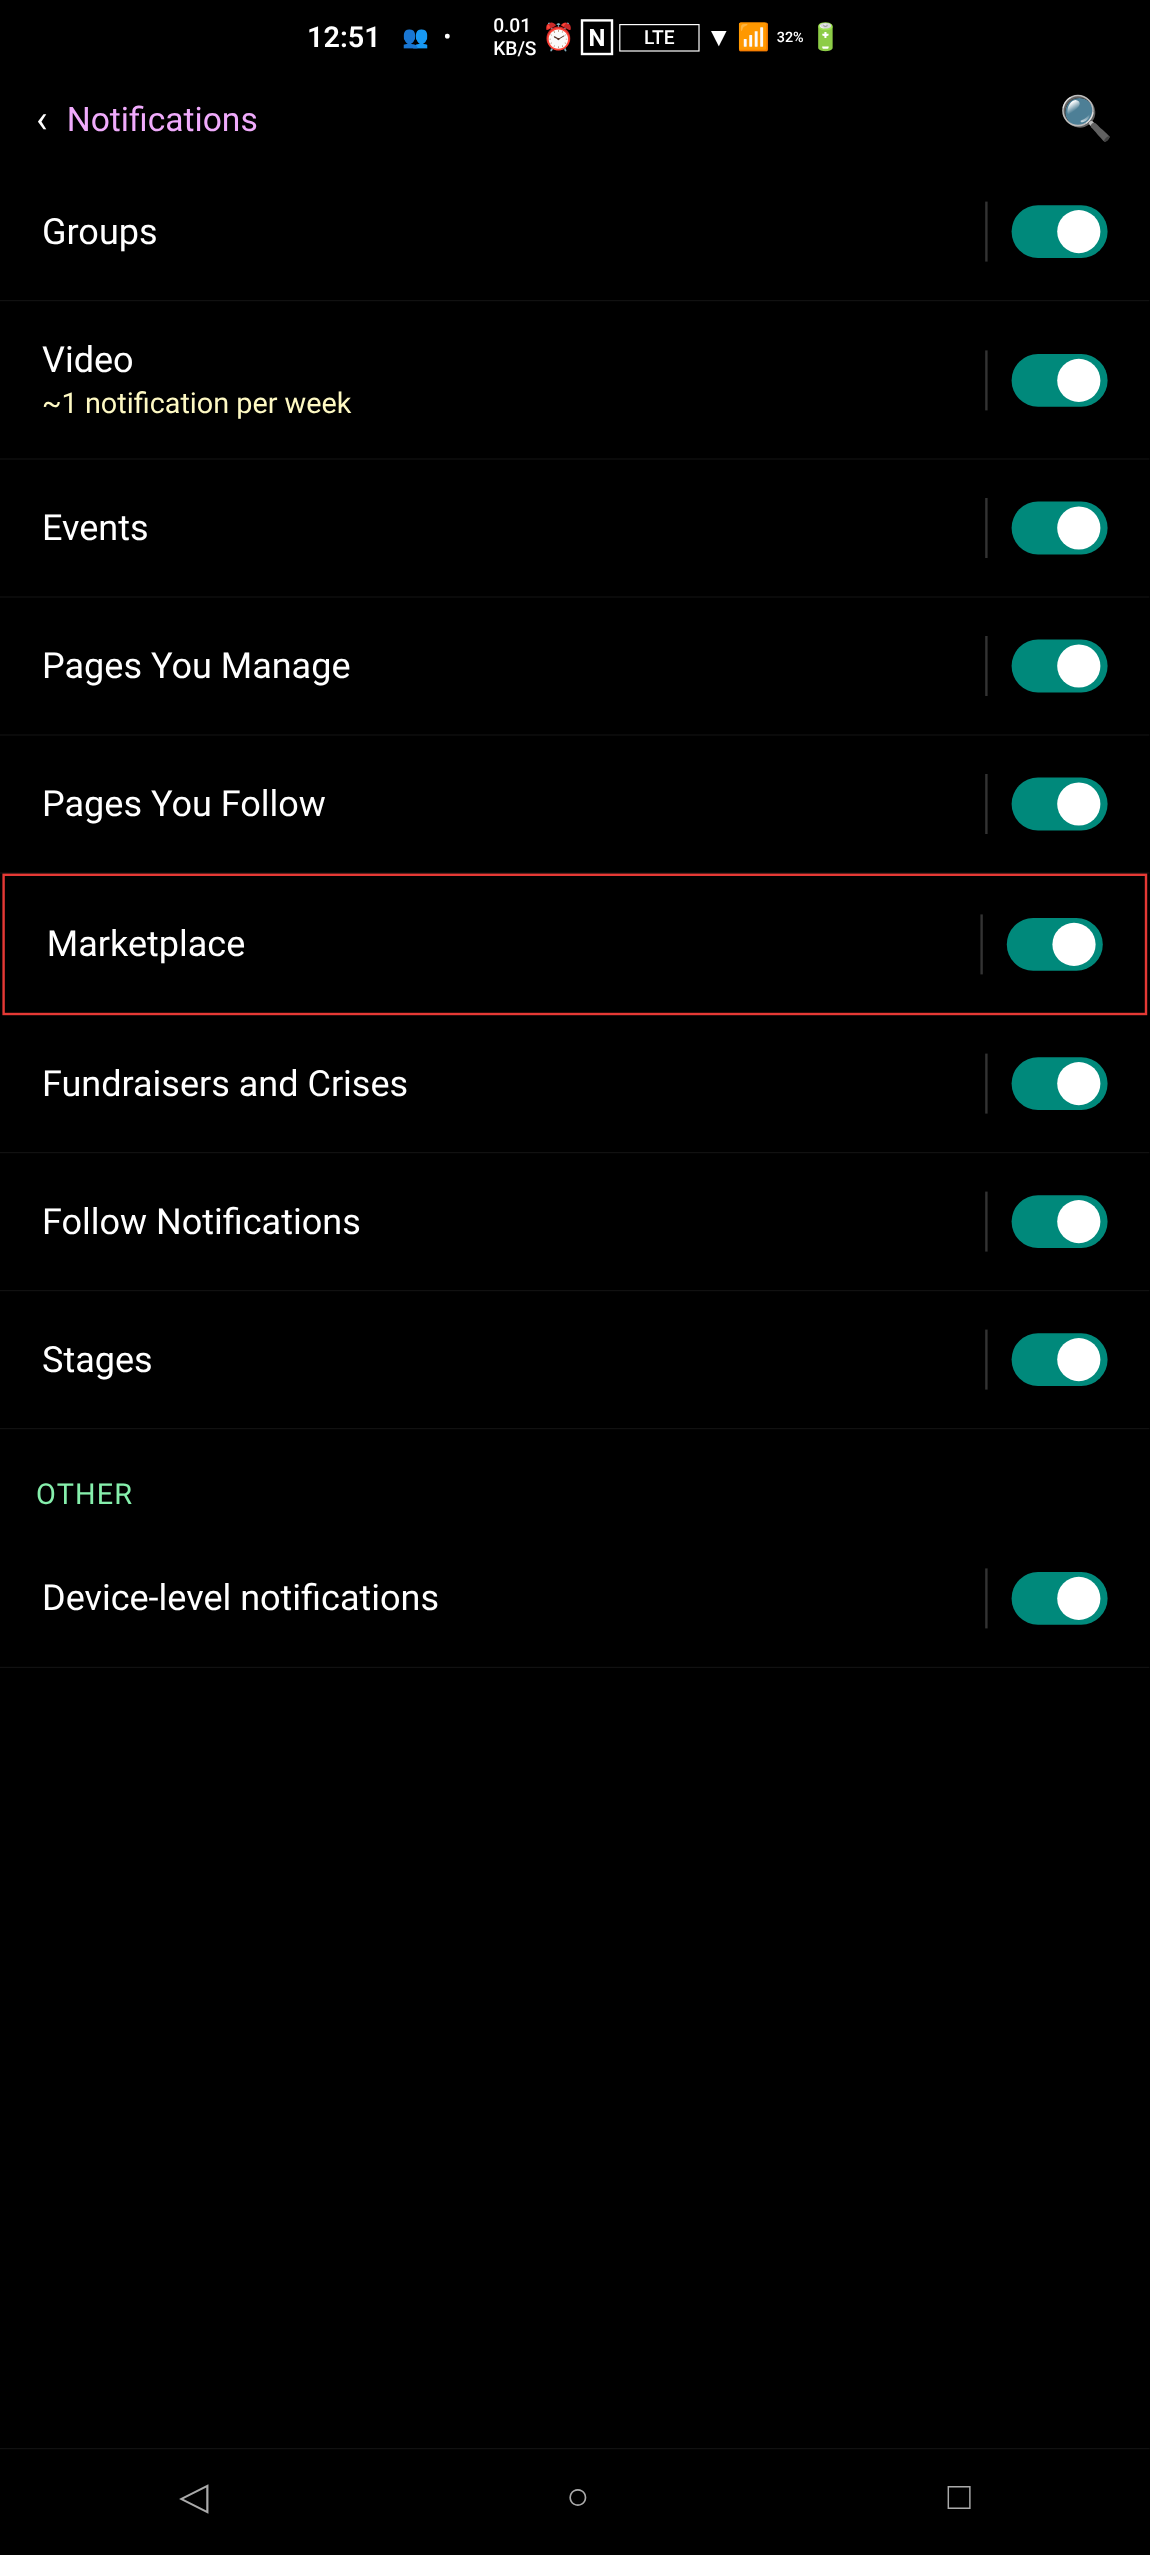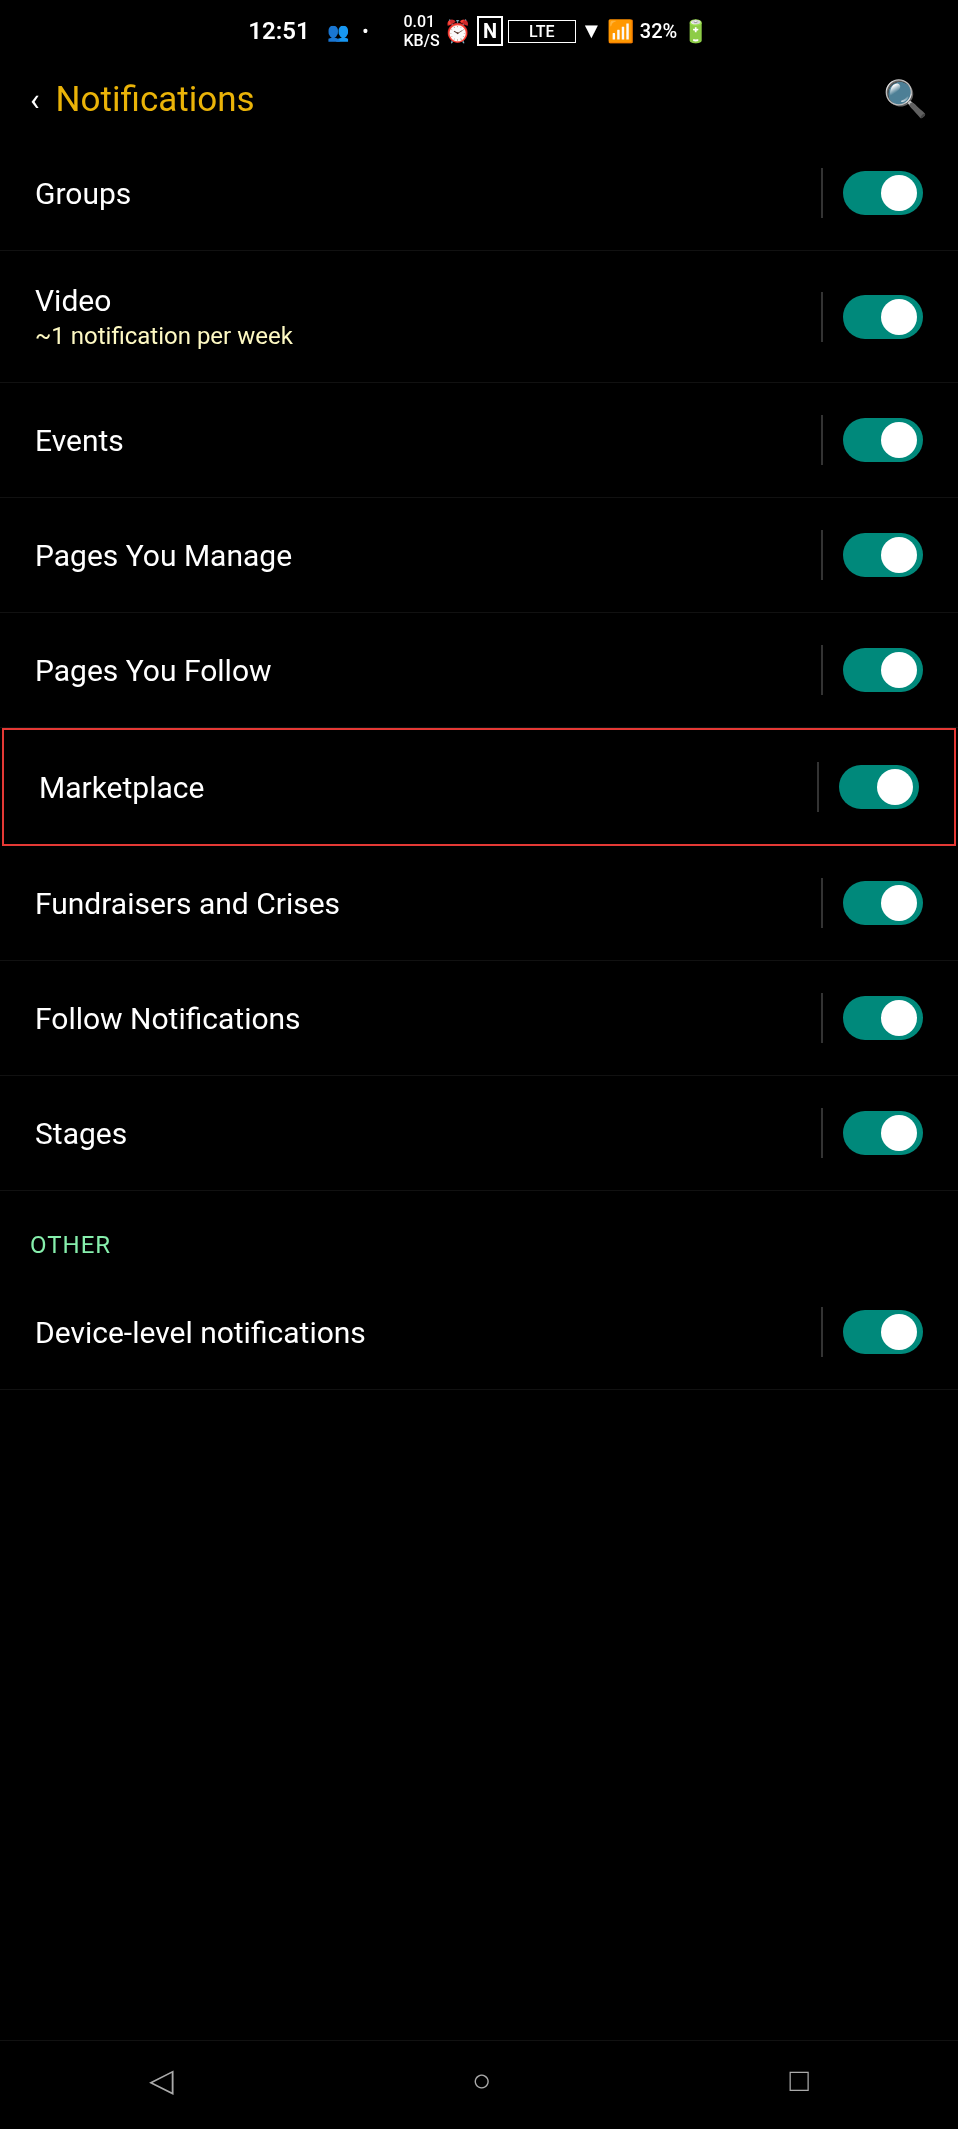"32%" .battery-text { font-size: 20px -> 12px }
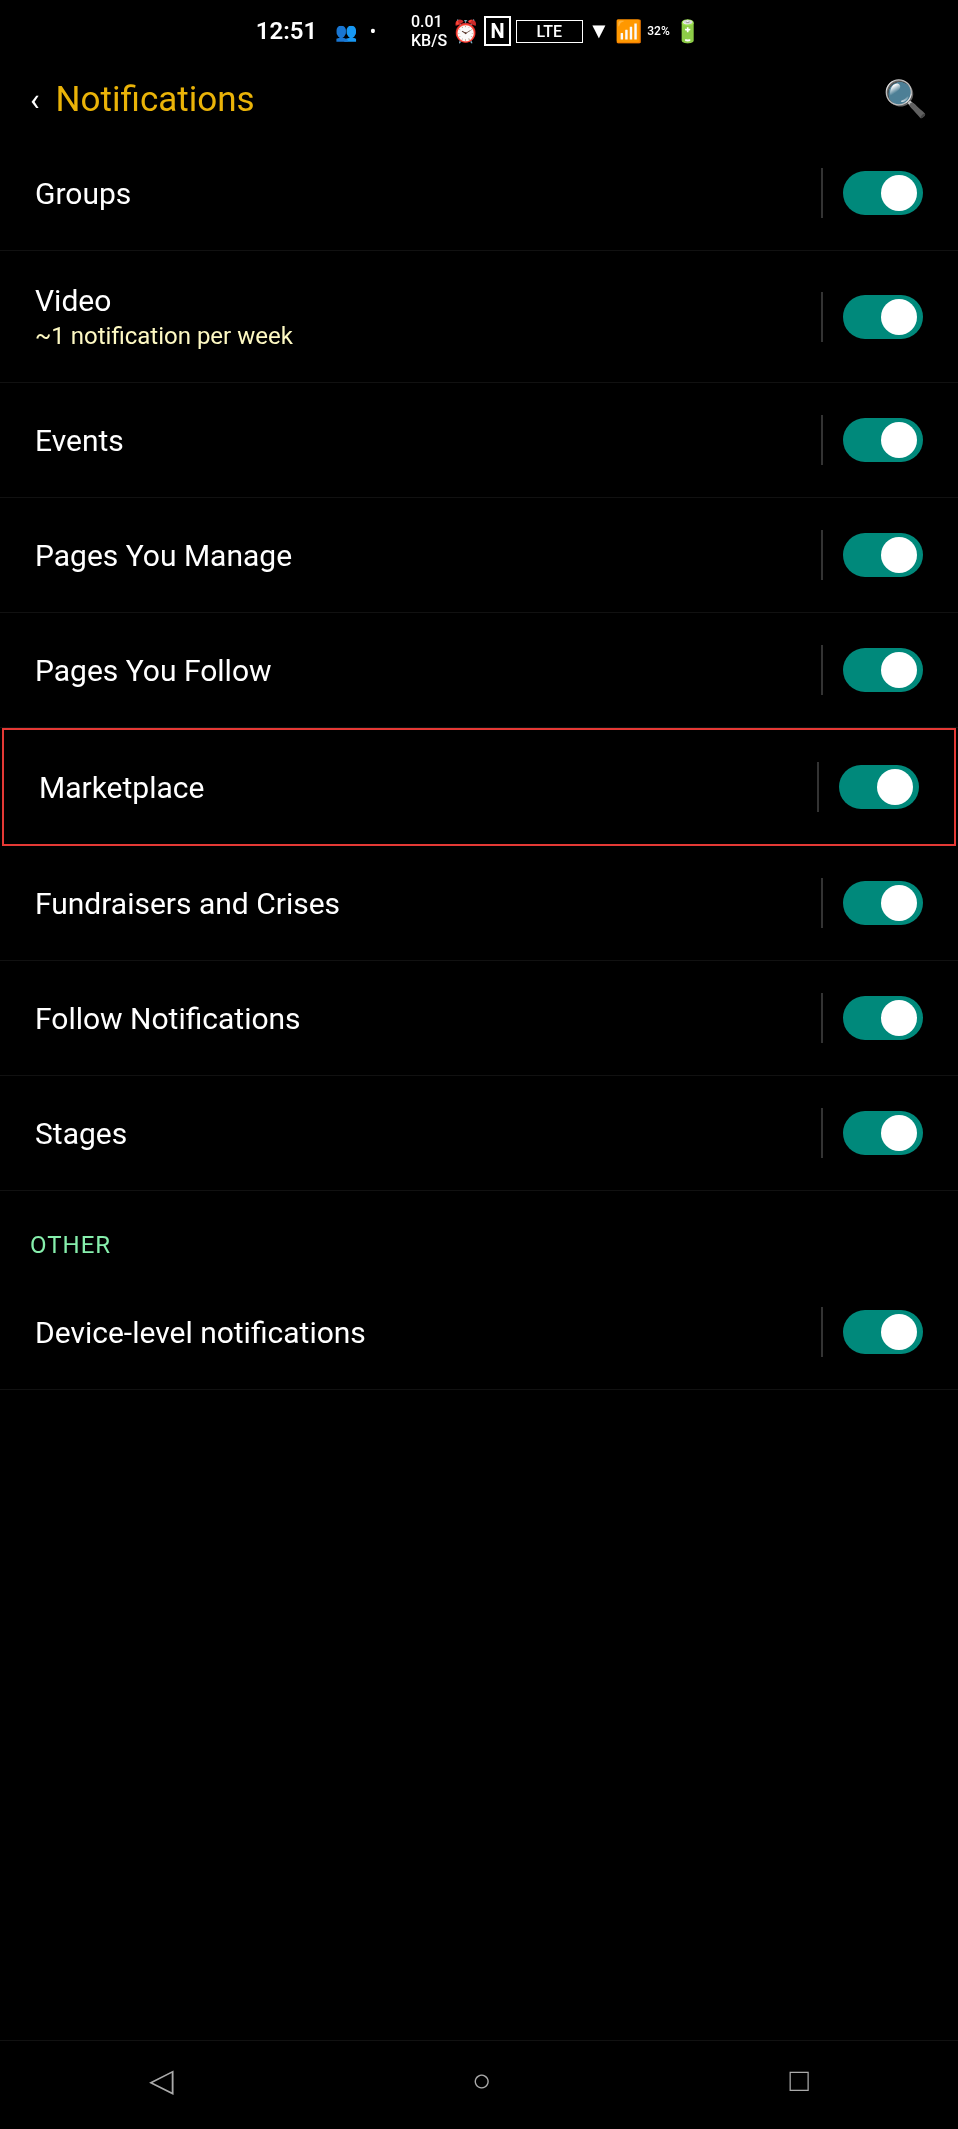"Notifications" .header-title { color: #eab308 -> #f0abfc; font-size: 35px -> 28px }
